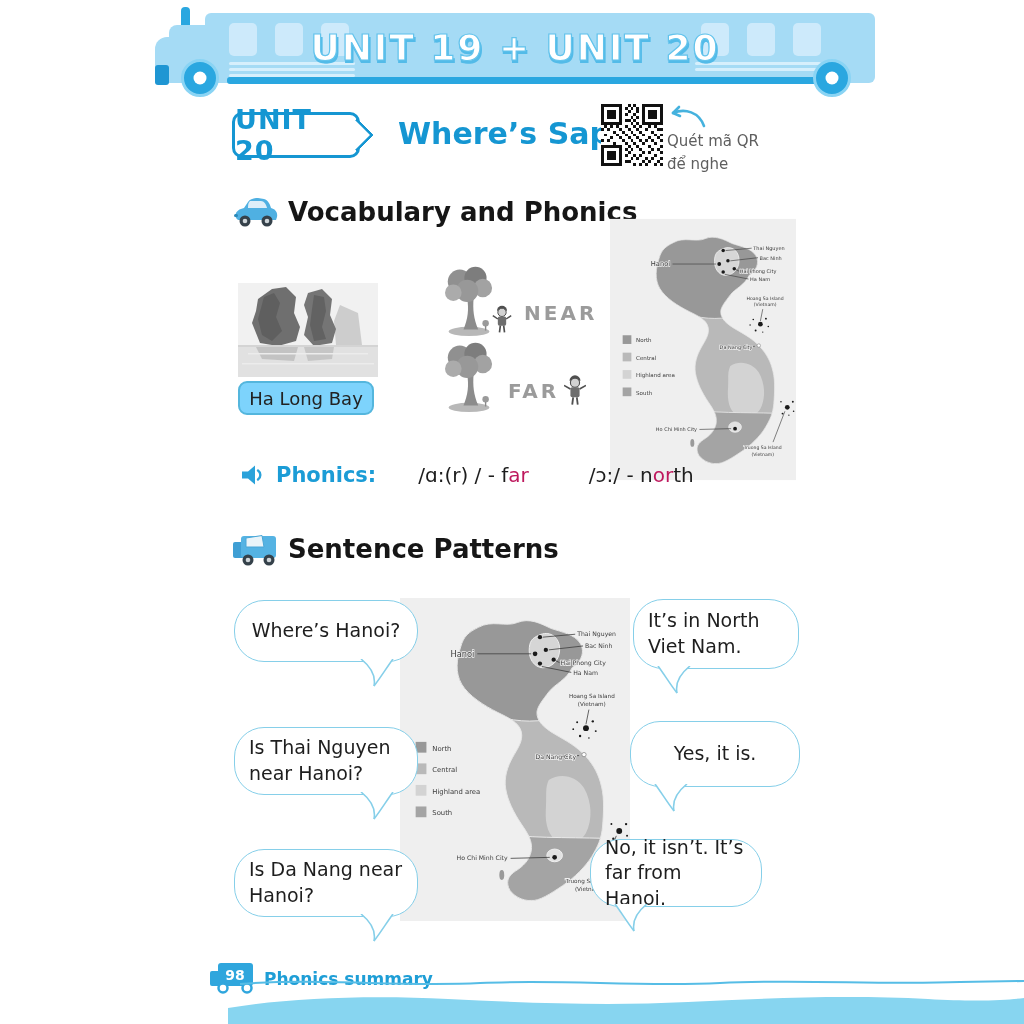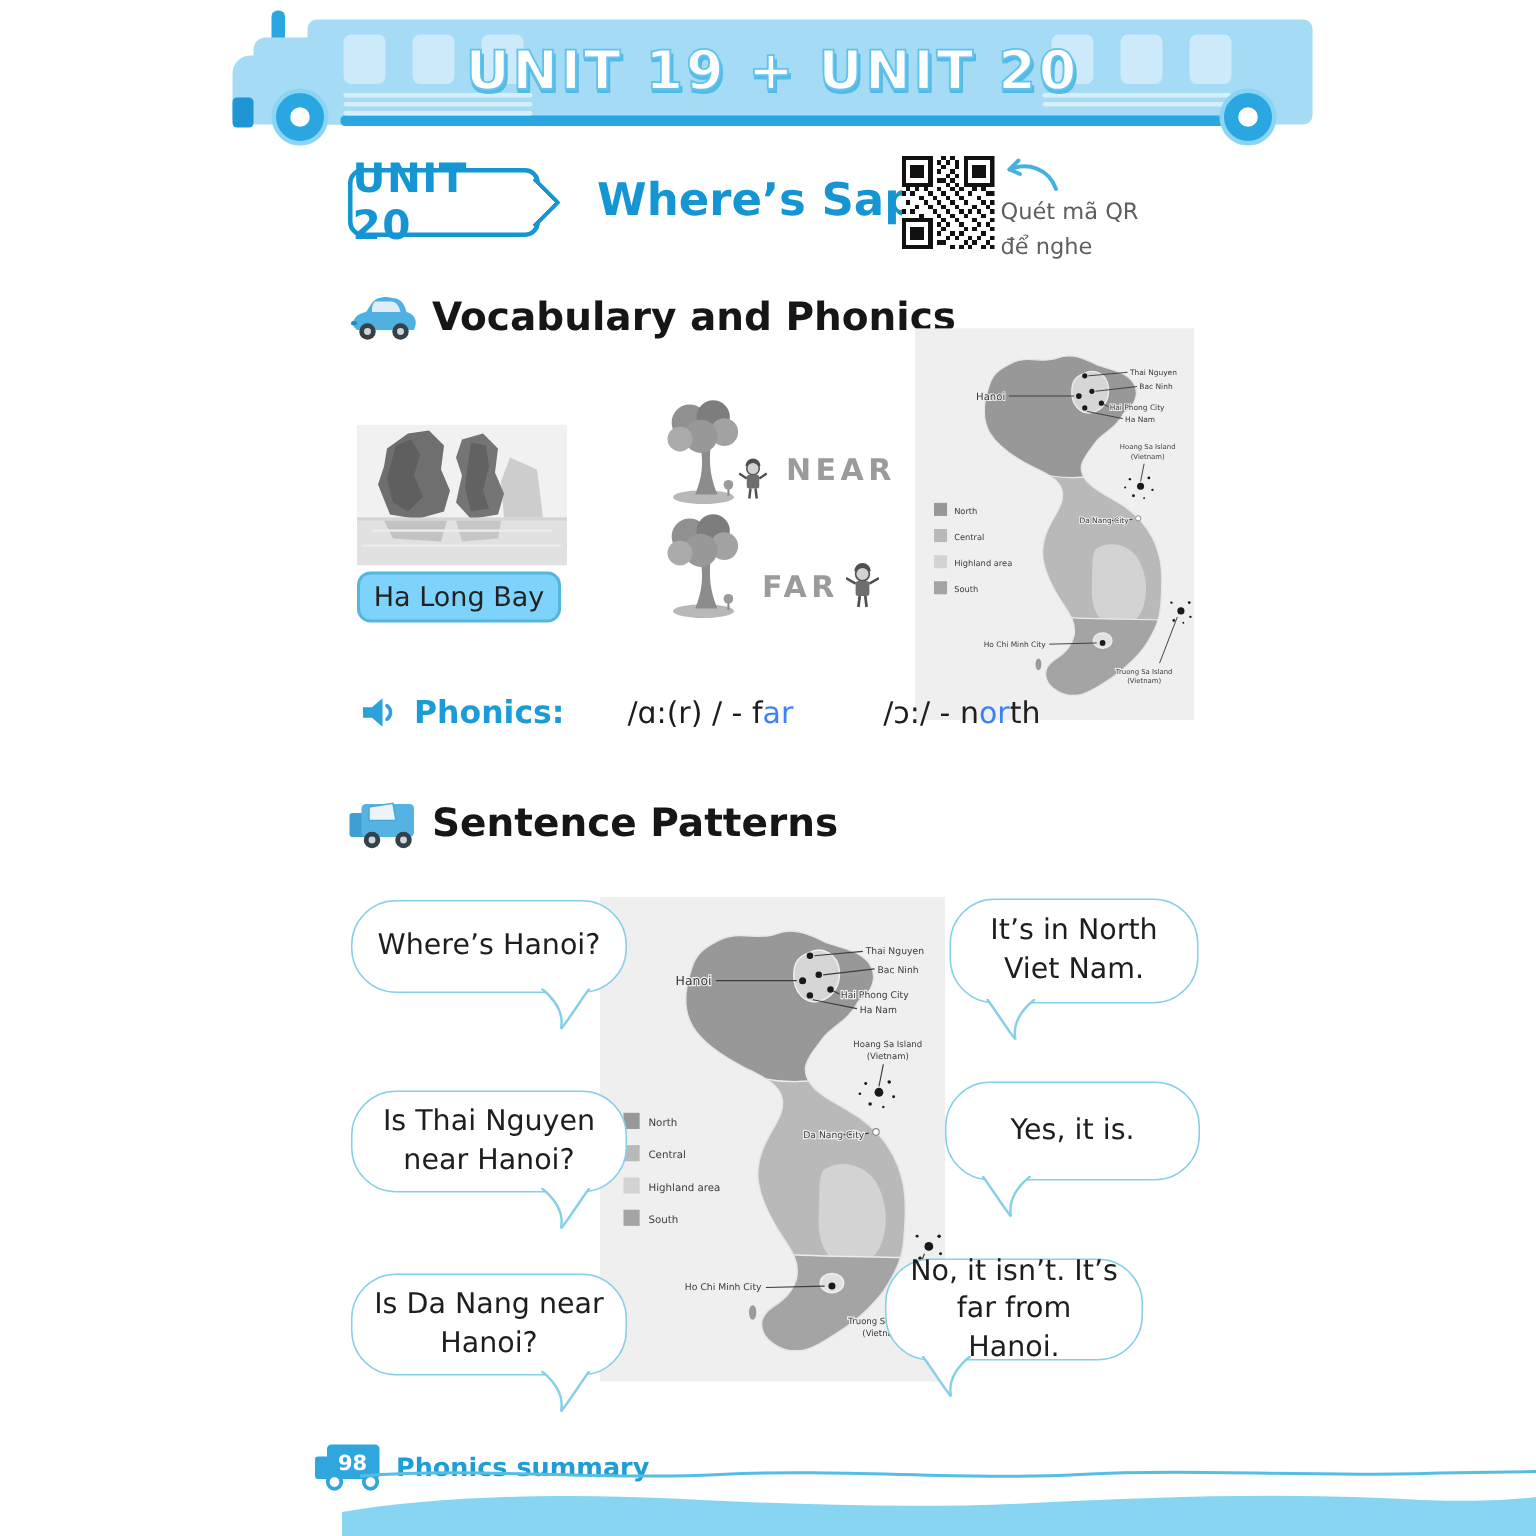"ar" .phonics-item .hl { color: #3b82f6 -> #be185d }
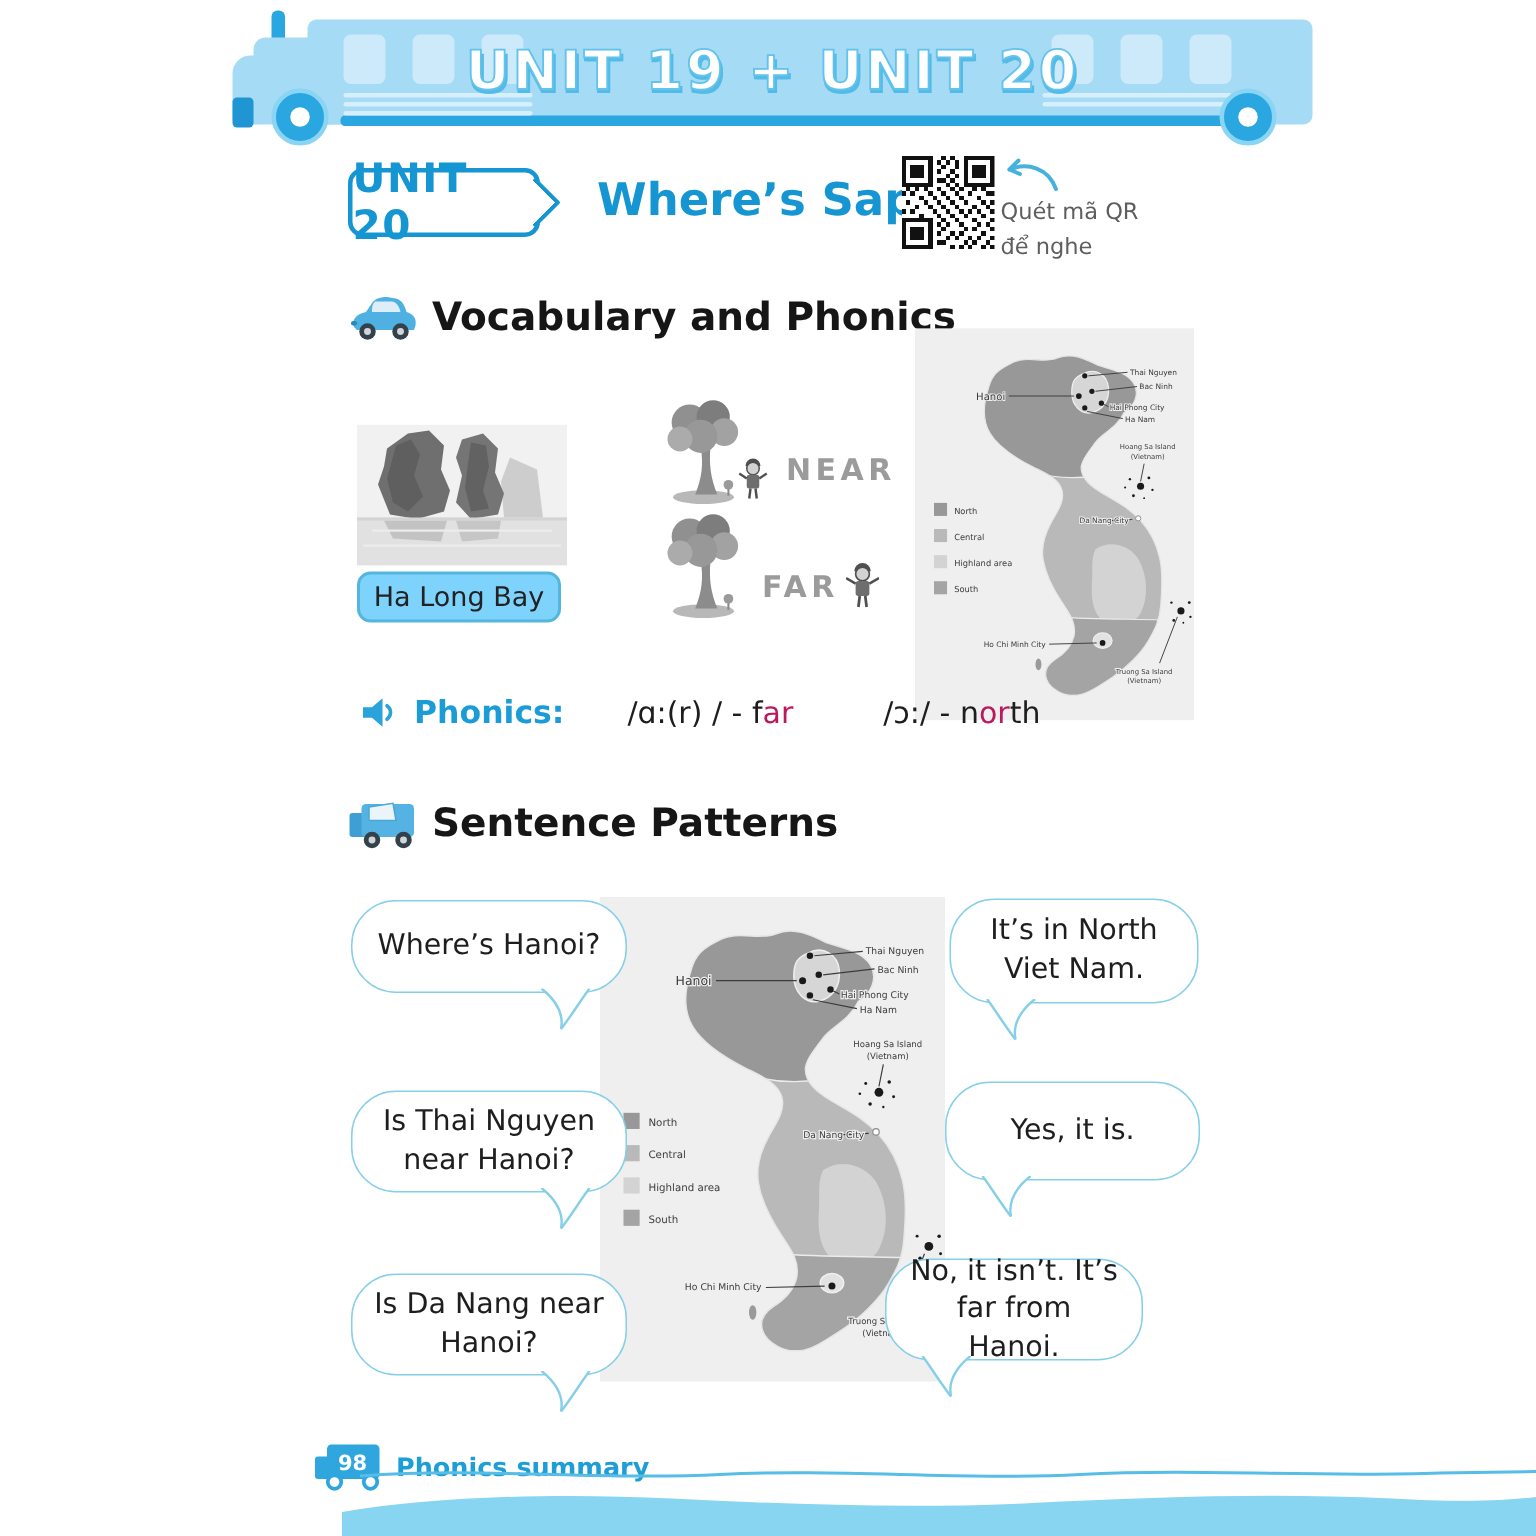"Where’s Hanoi?" .bubble { text-align: center -> left }
